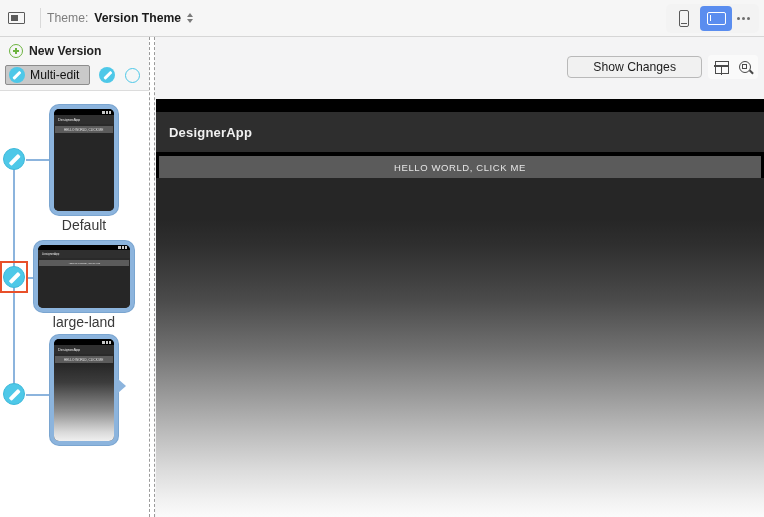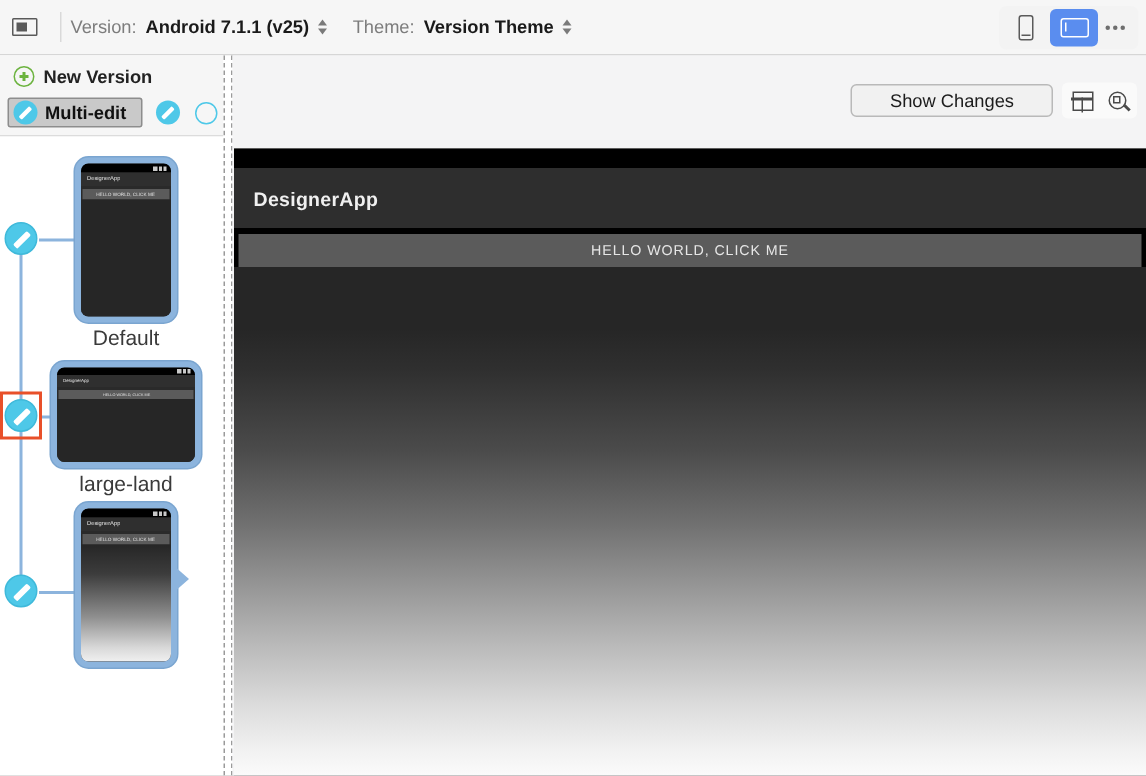"Version:" div.tb-group { html: <div> <span>Version:</span> <span>Android 7.1.1 (v25)</span> <span> <span></span> <span></span> </span> </div> -> none }
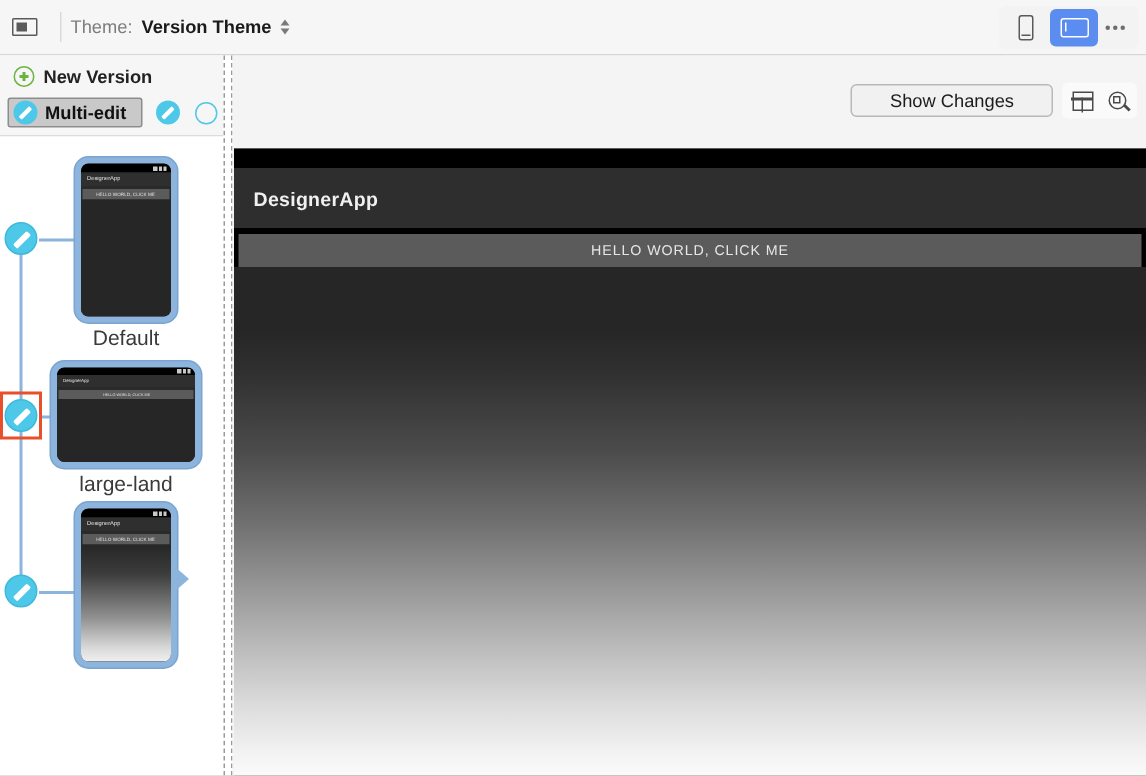"Multi-edit" .multiedit-row { font-weight: bold -> none }
